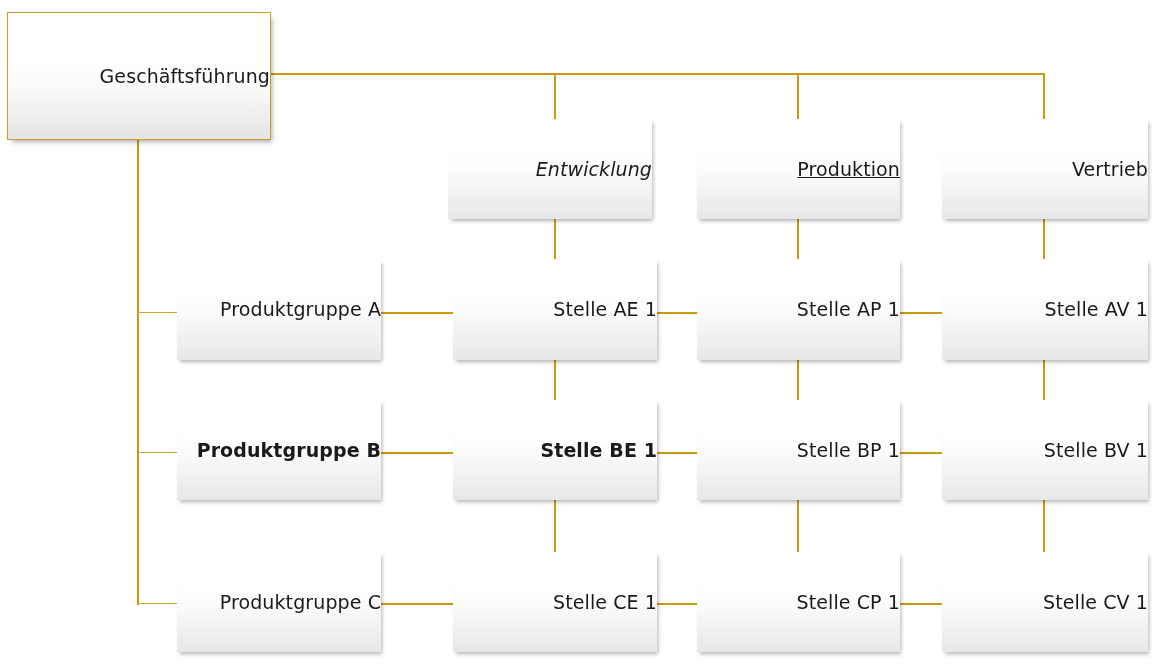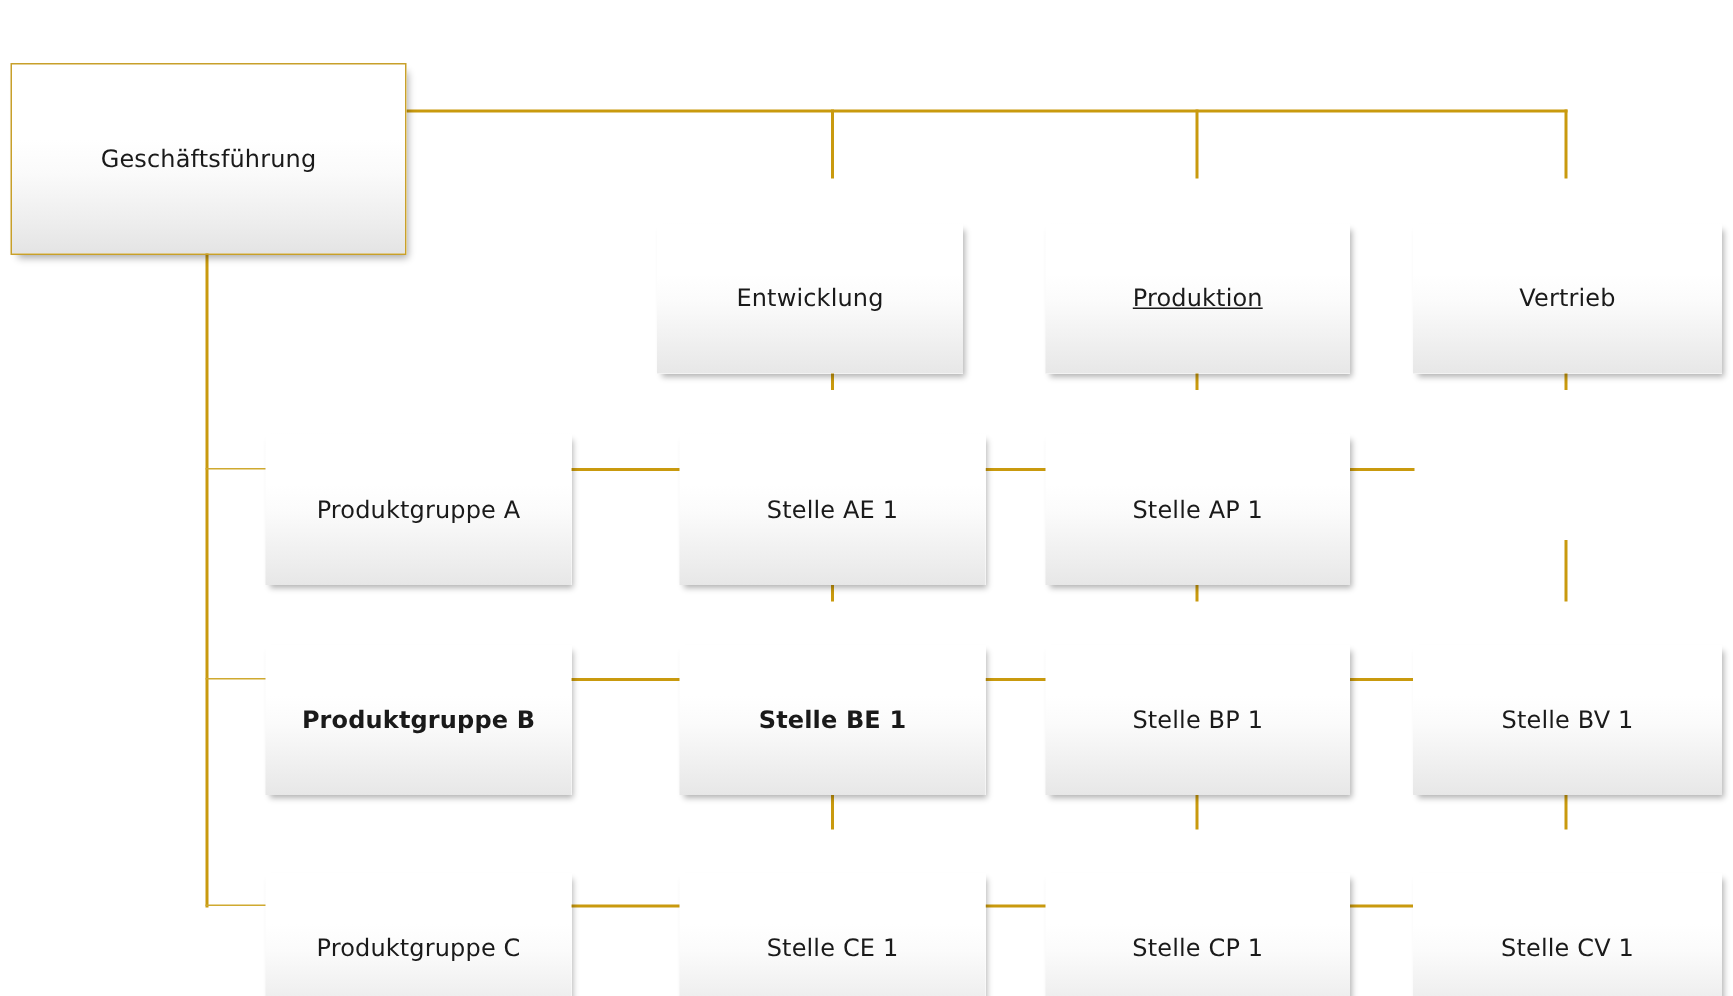"Geschäftsführung" .node { font-size: 16px -> 19px; justify-content: center -> flex-end; margin-top: 30px -> none }
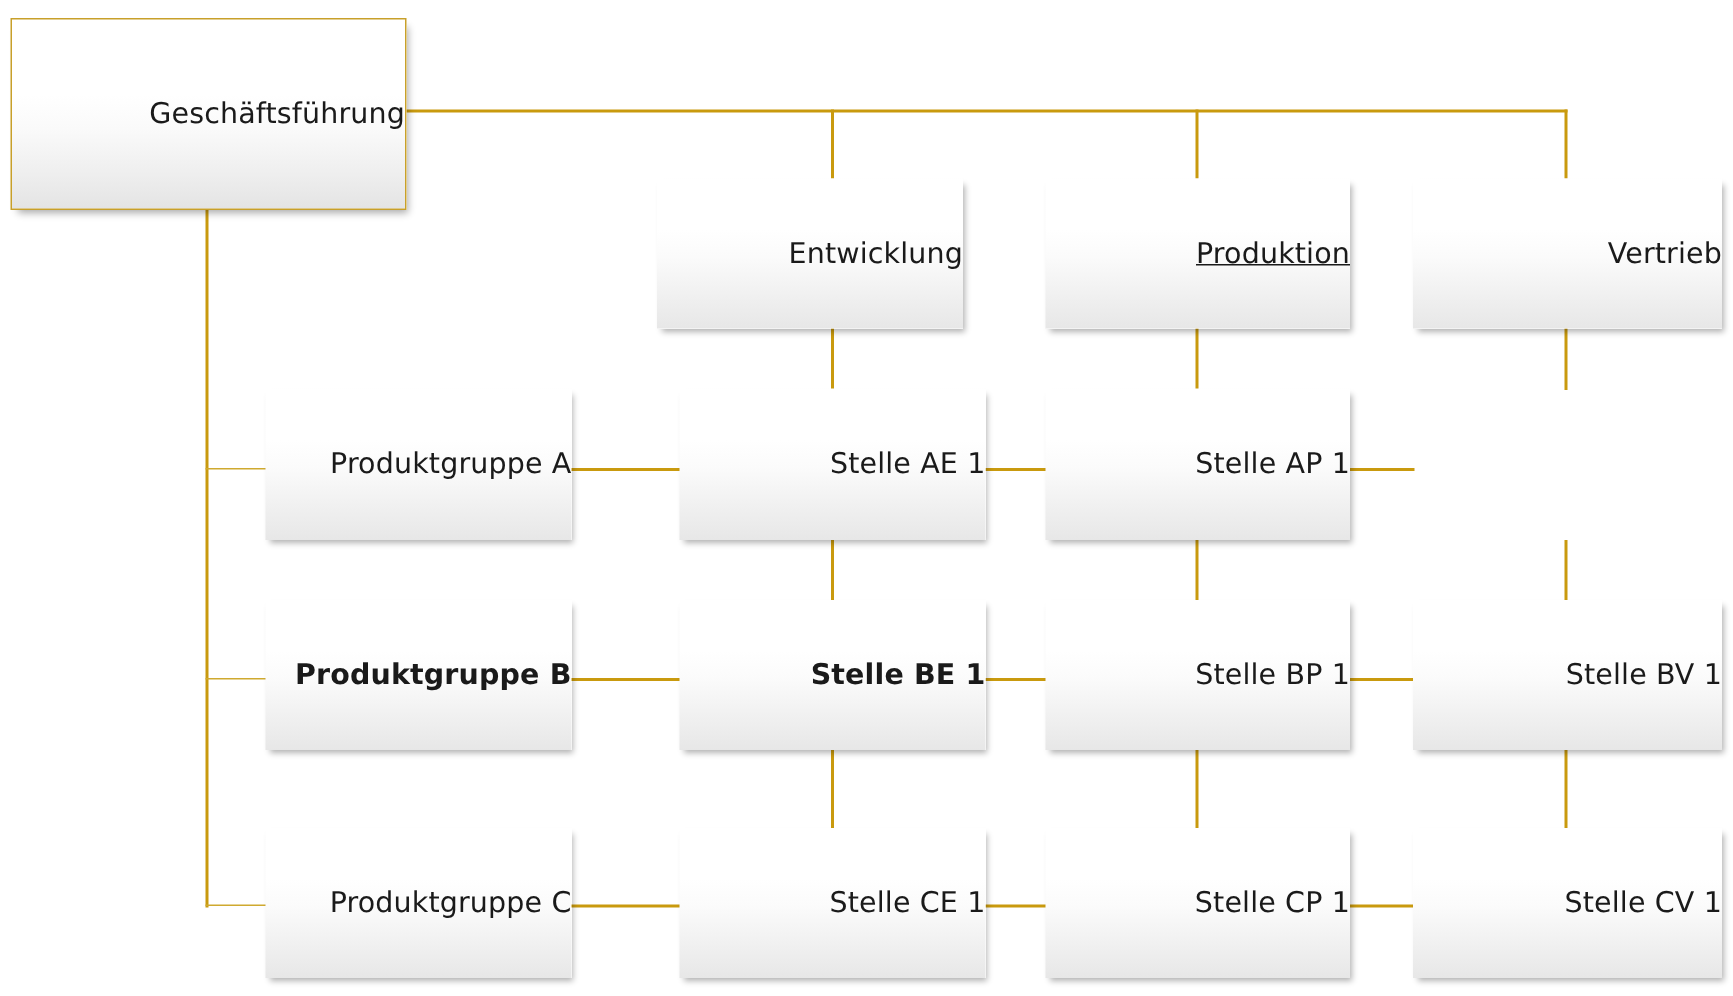"Entwicklung" div.node { font-style: none -> italic; left: 438px -> 448px }
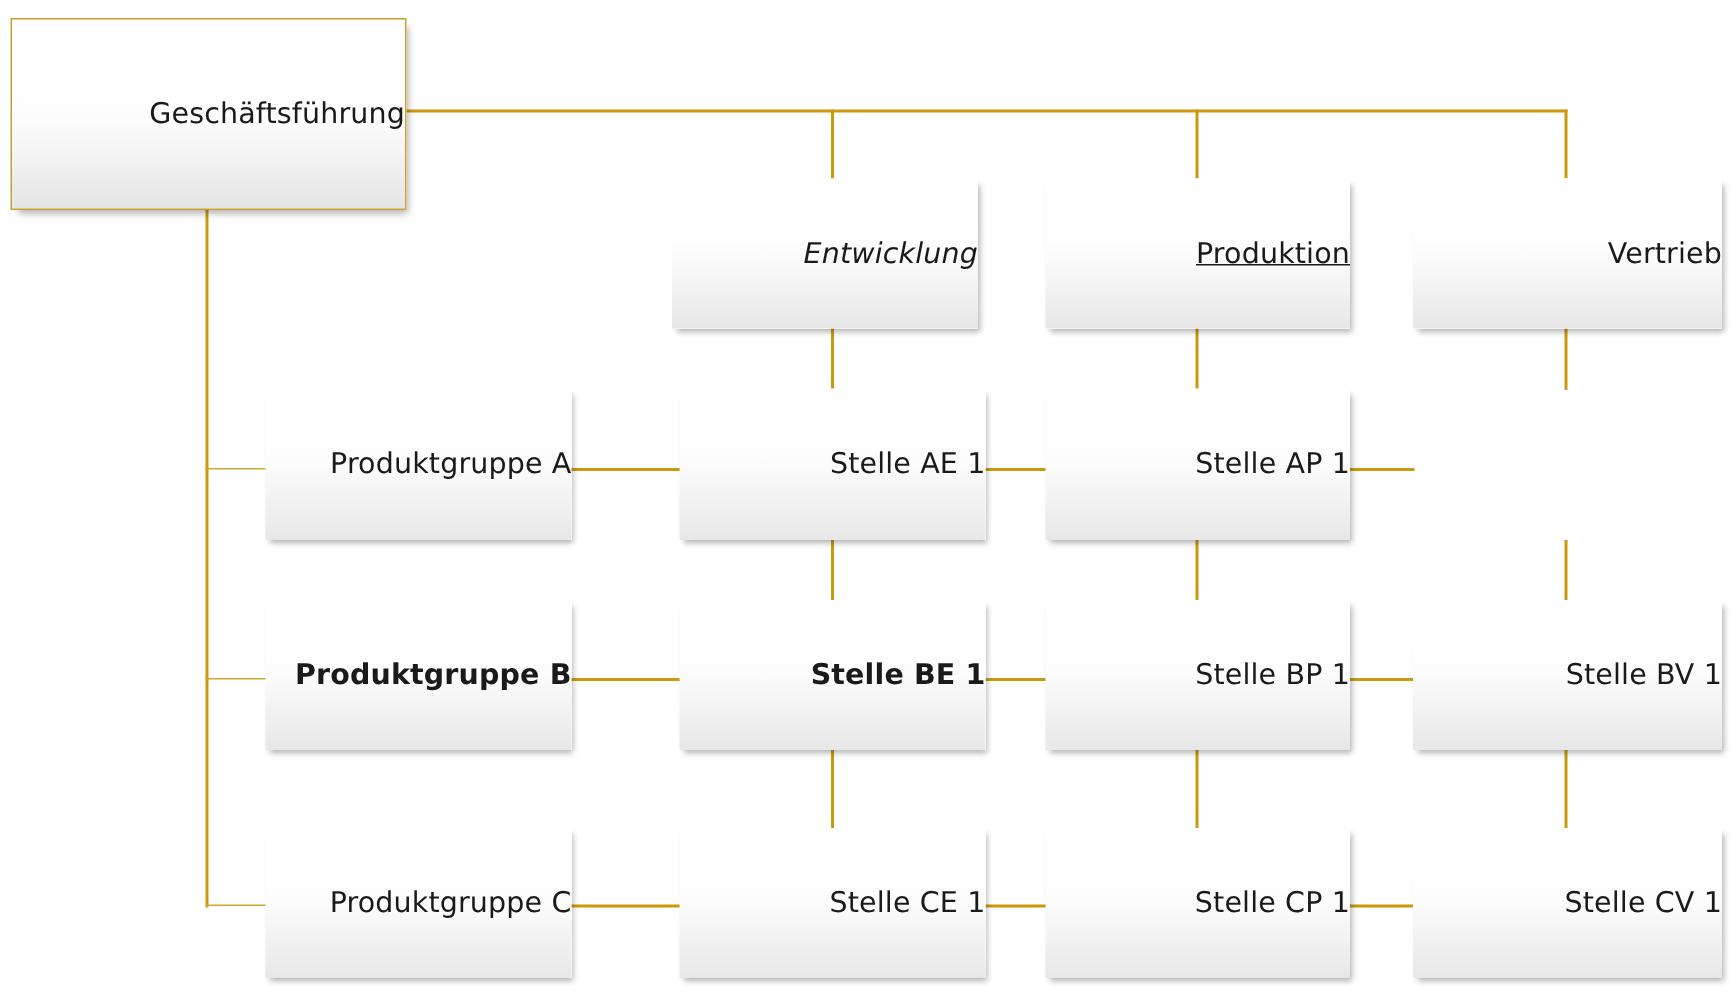"Stelle AV 1" div.node { html: none -> <div> <span>Stelle AV 1</span> </div> }
